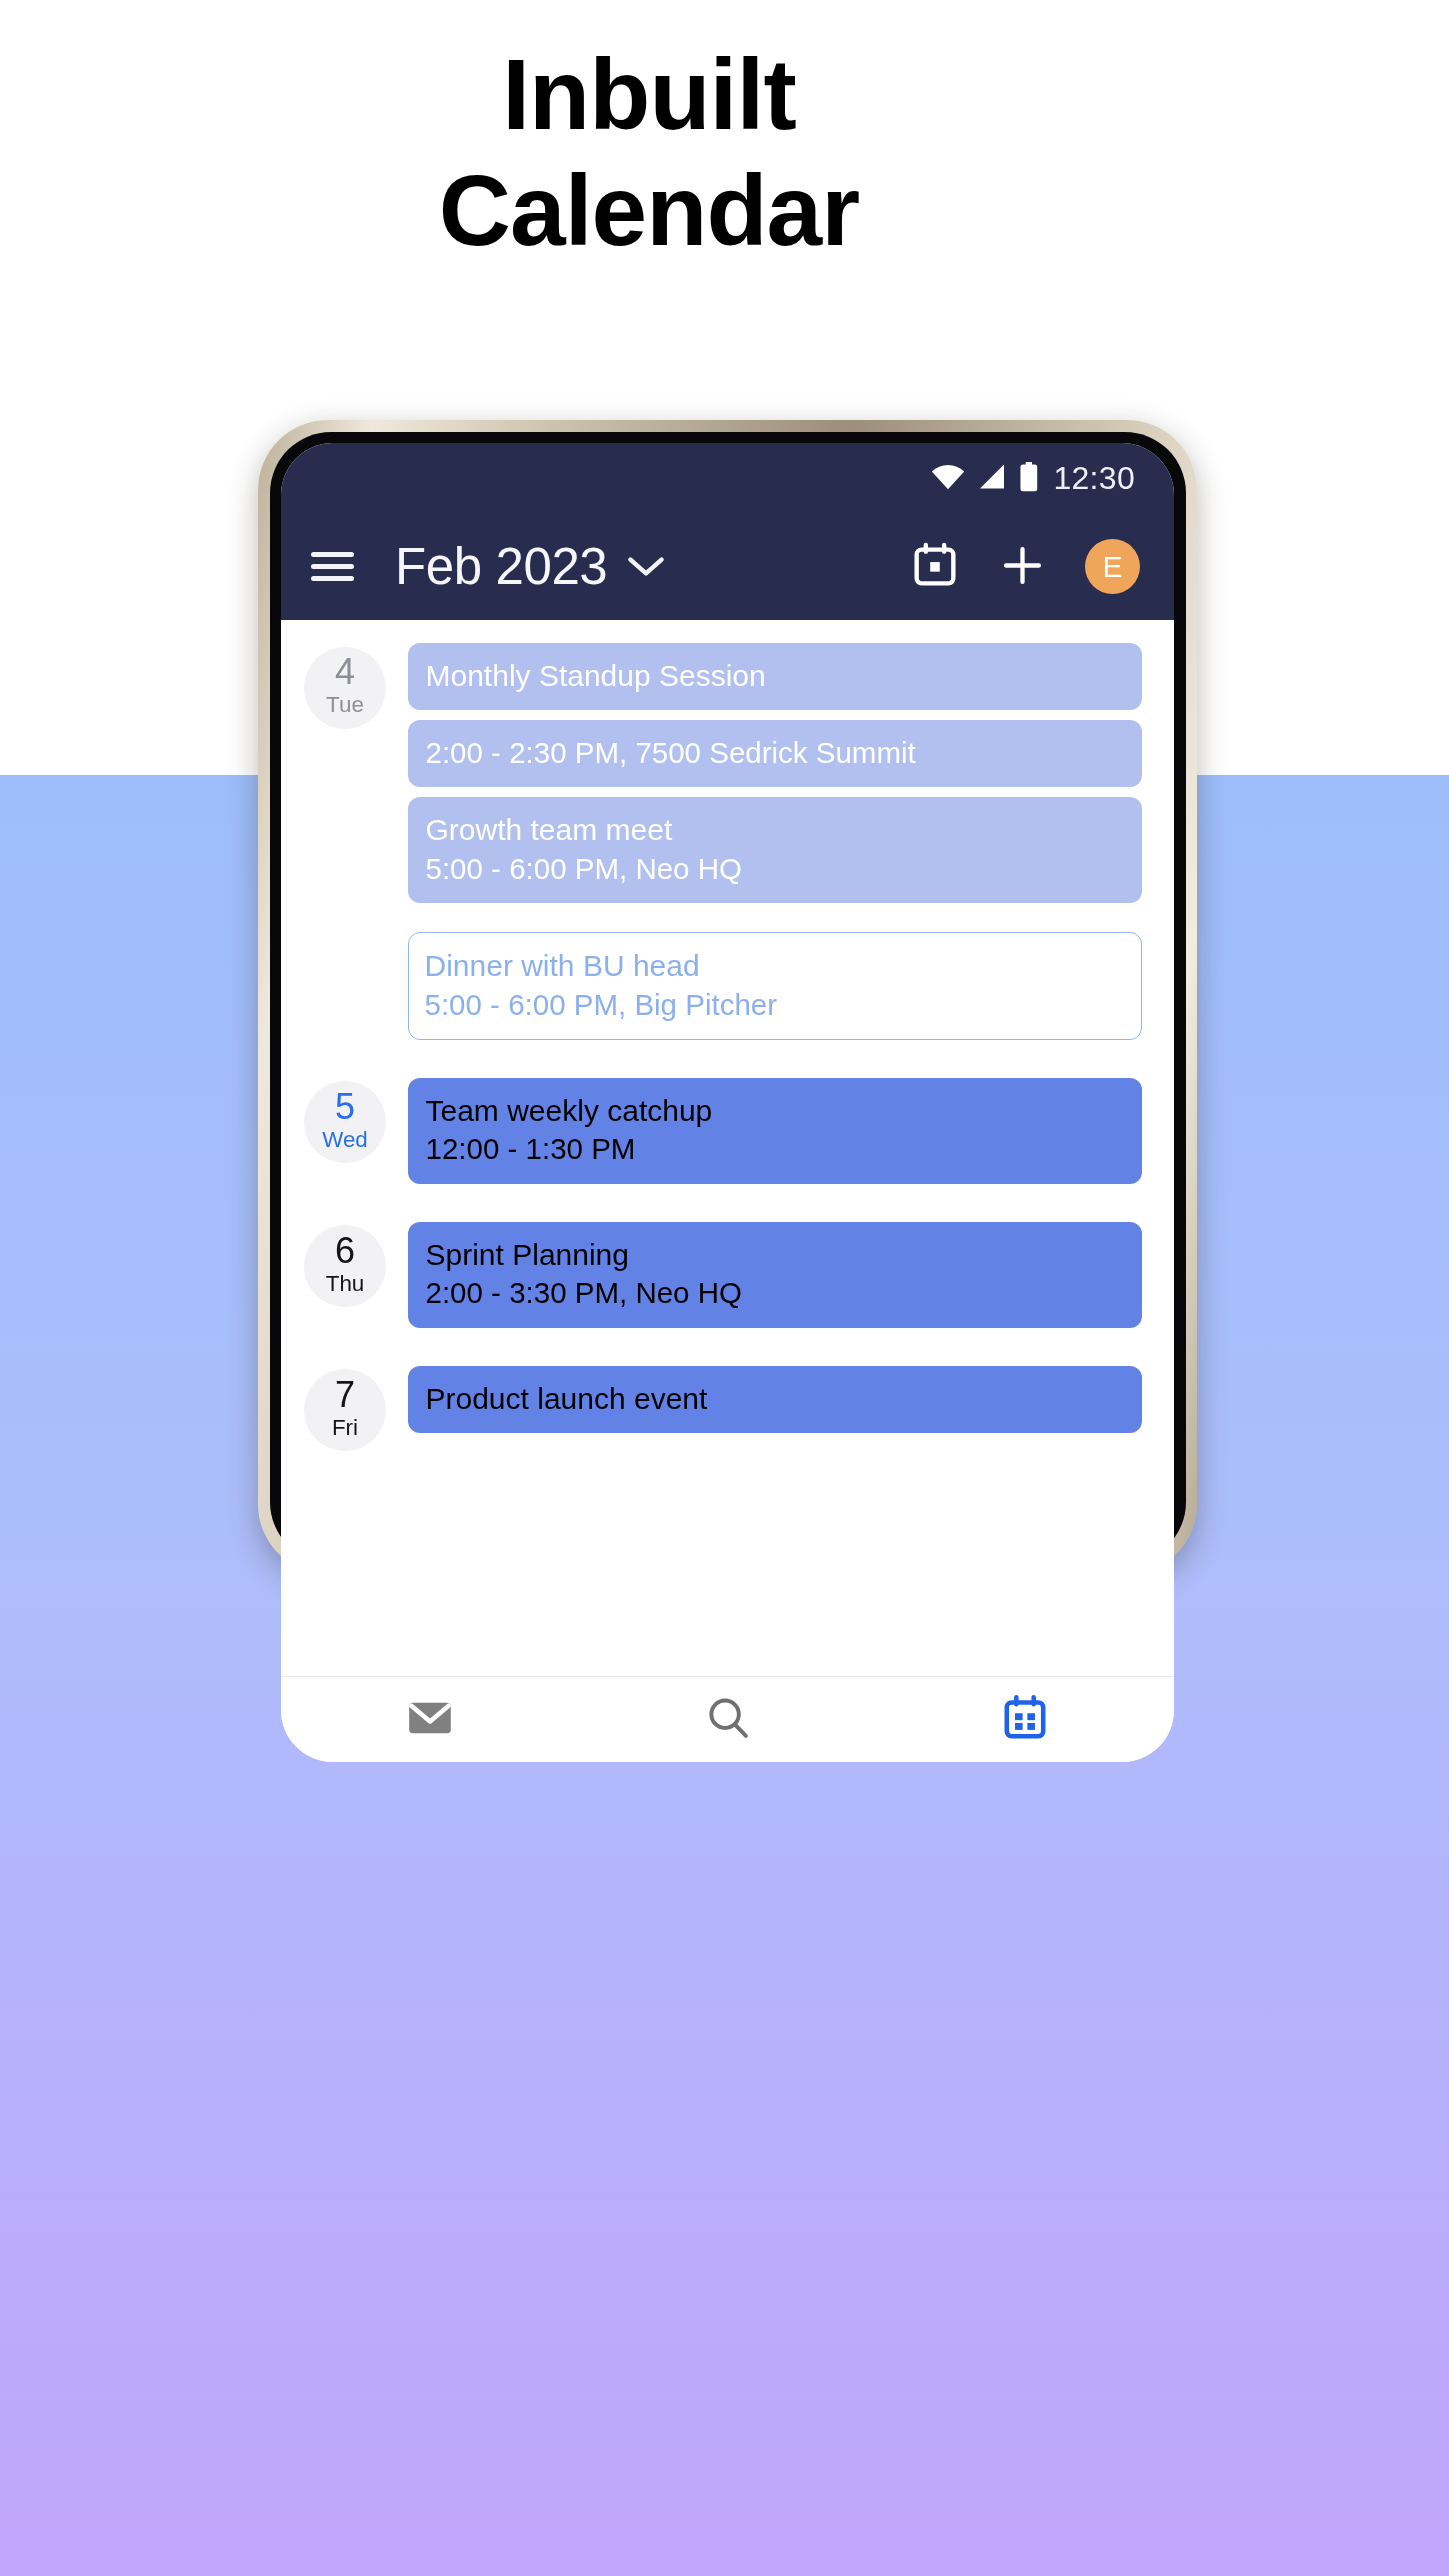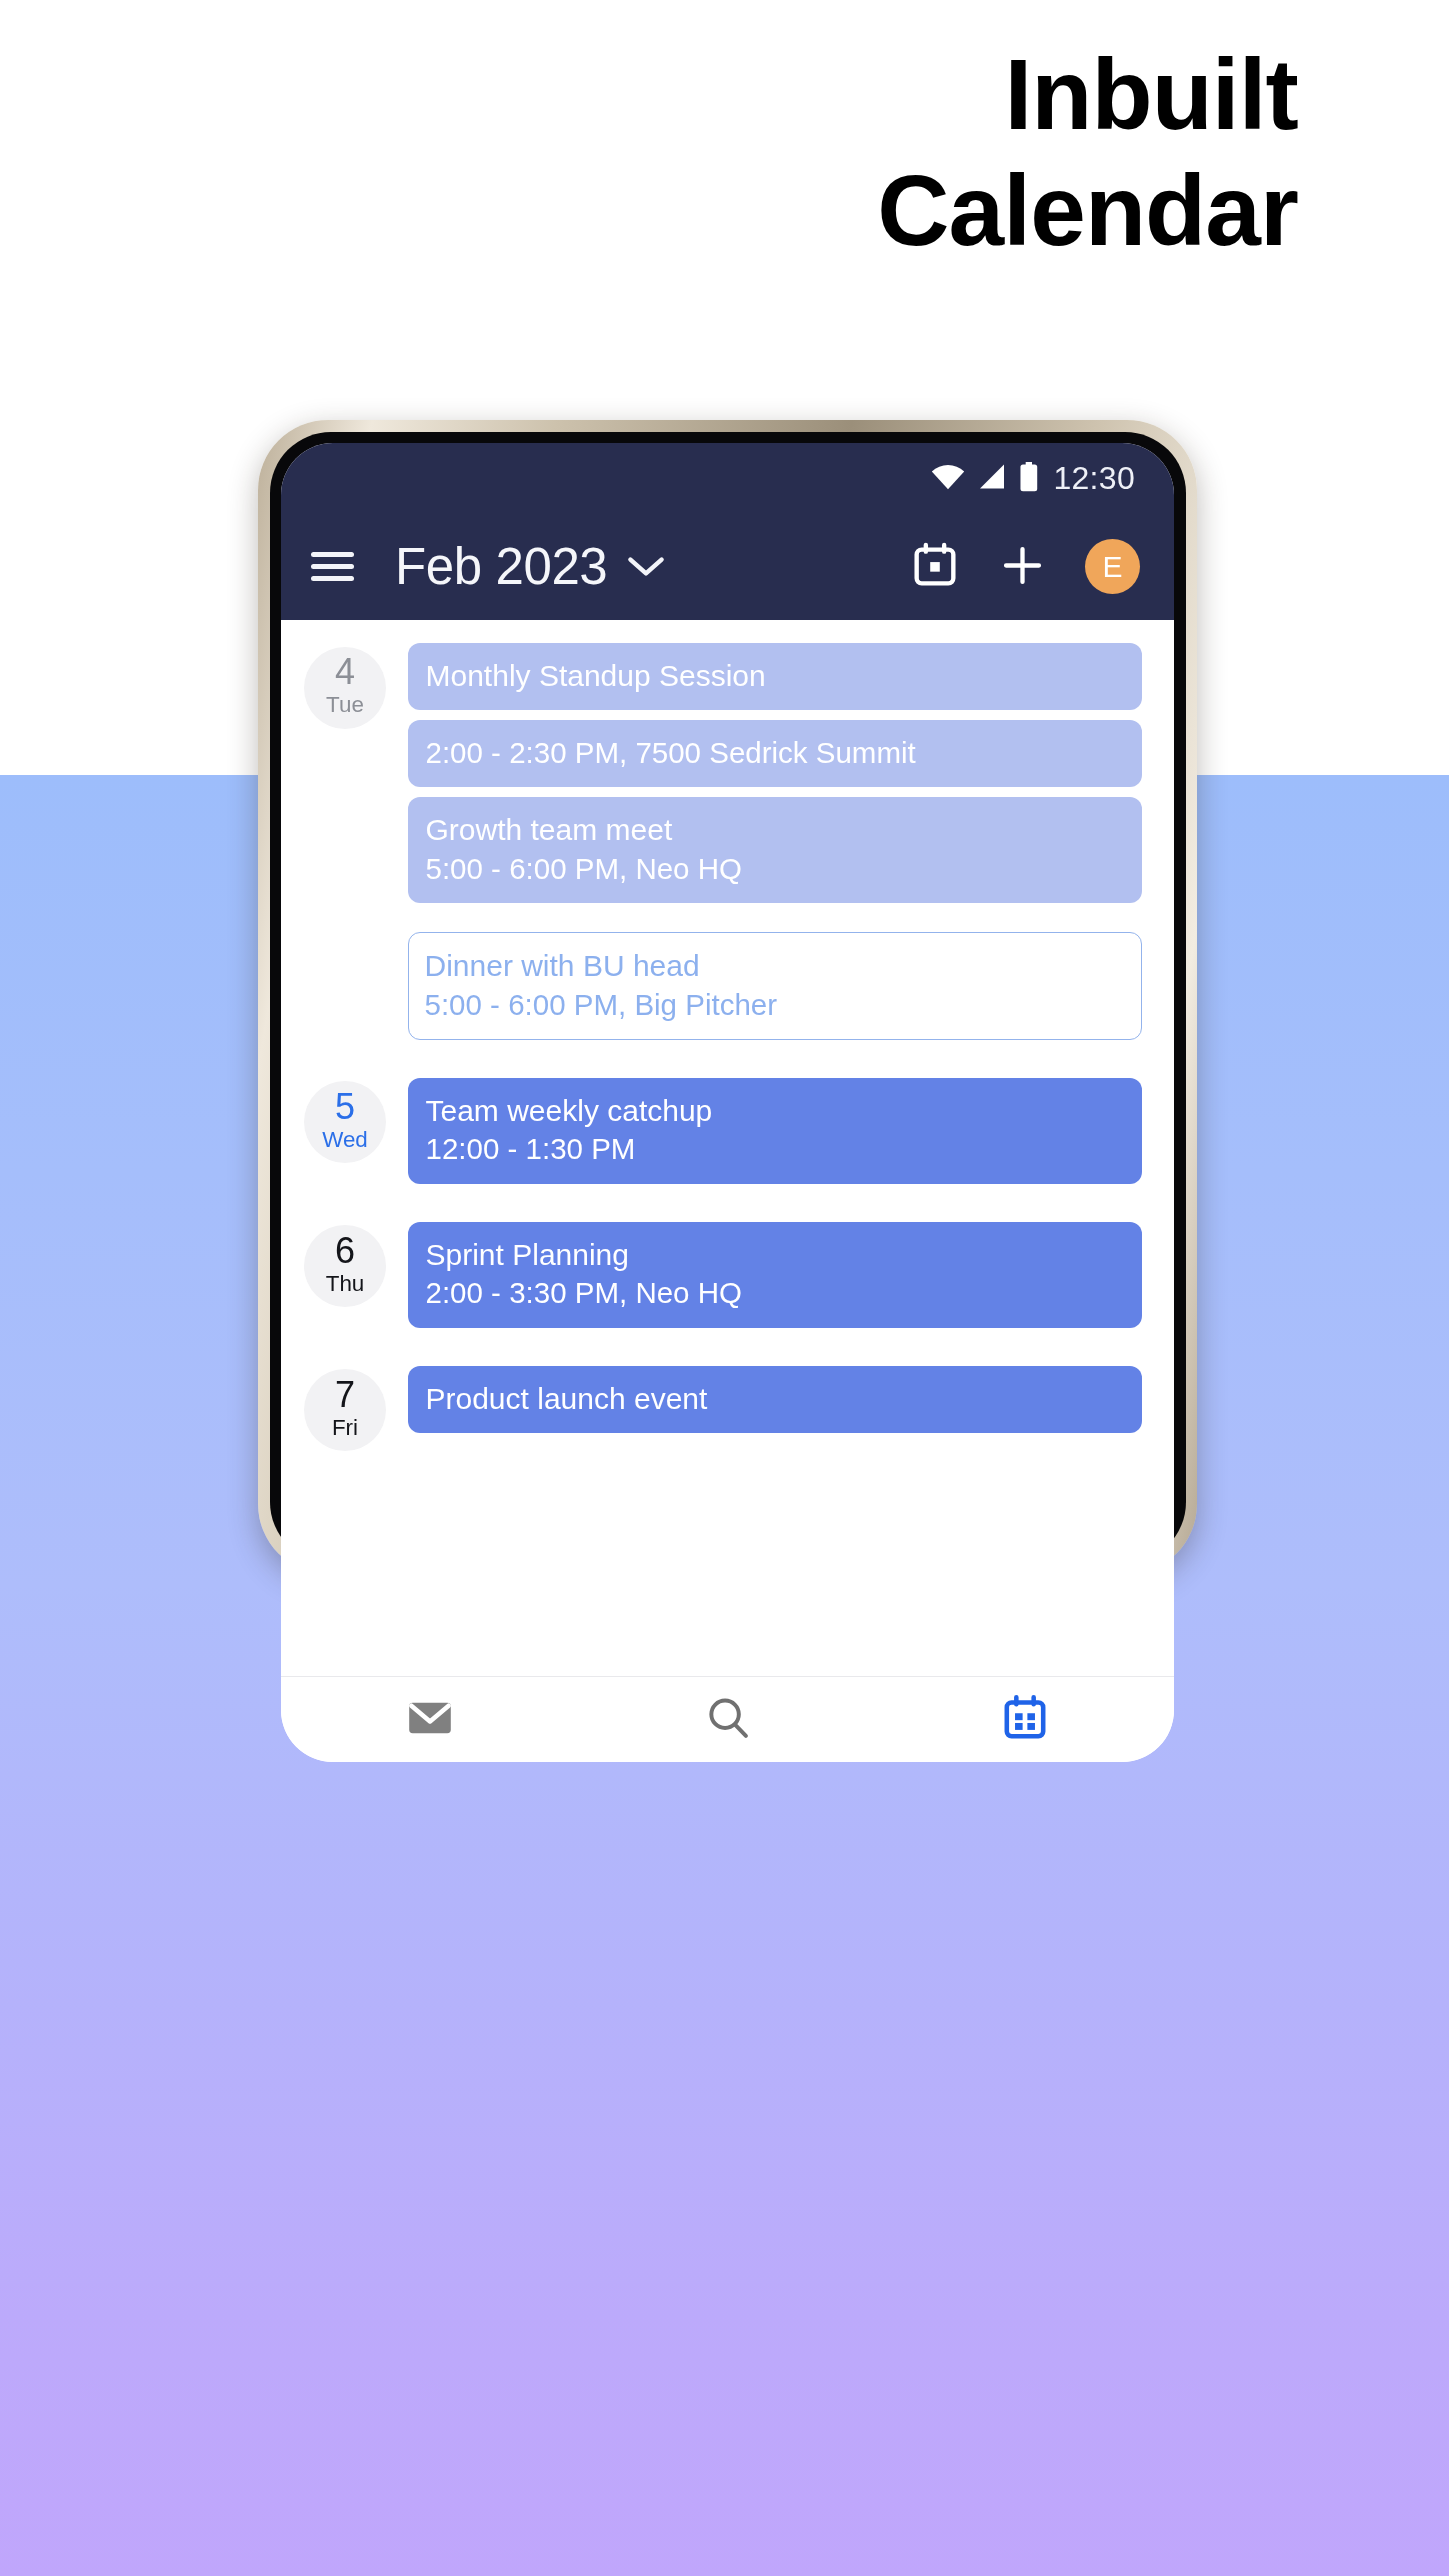"Inbuilt" #headline { text-align: right -> center }
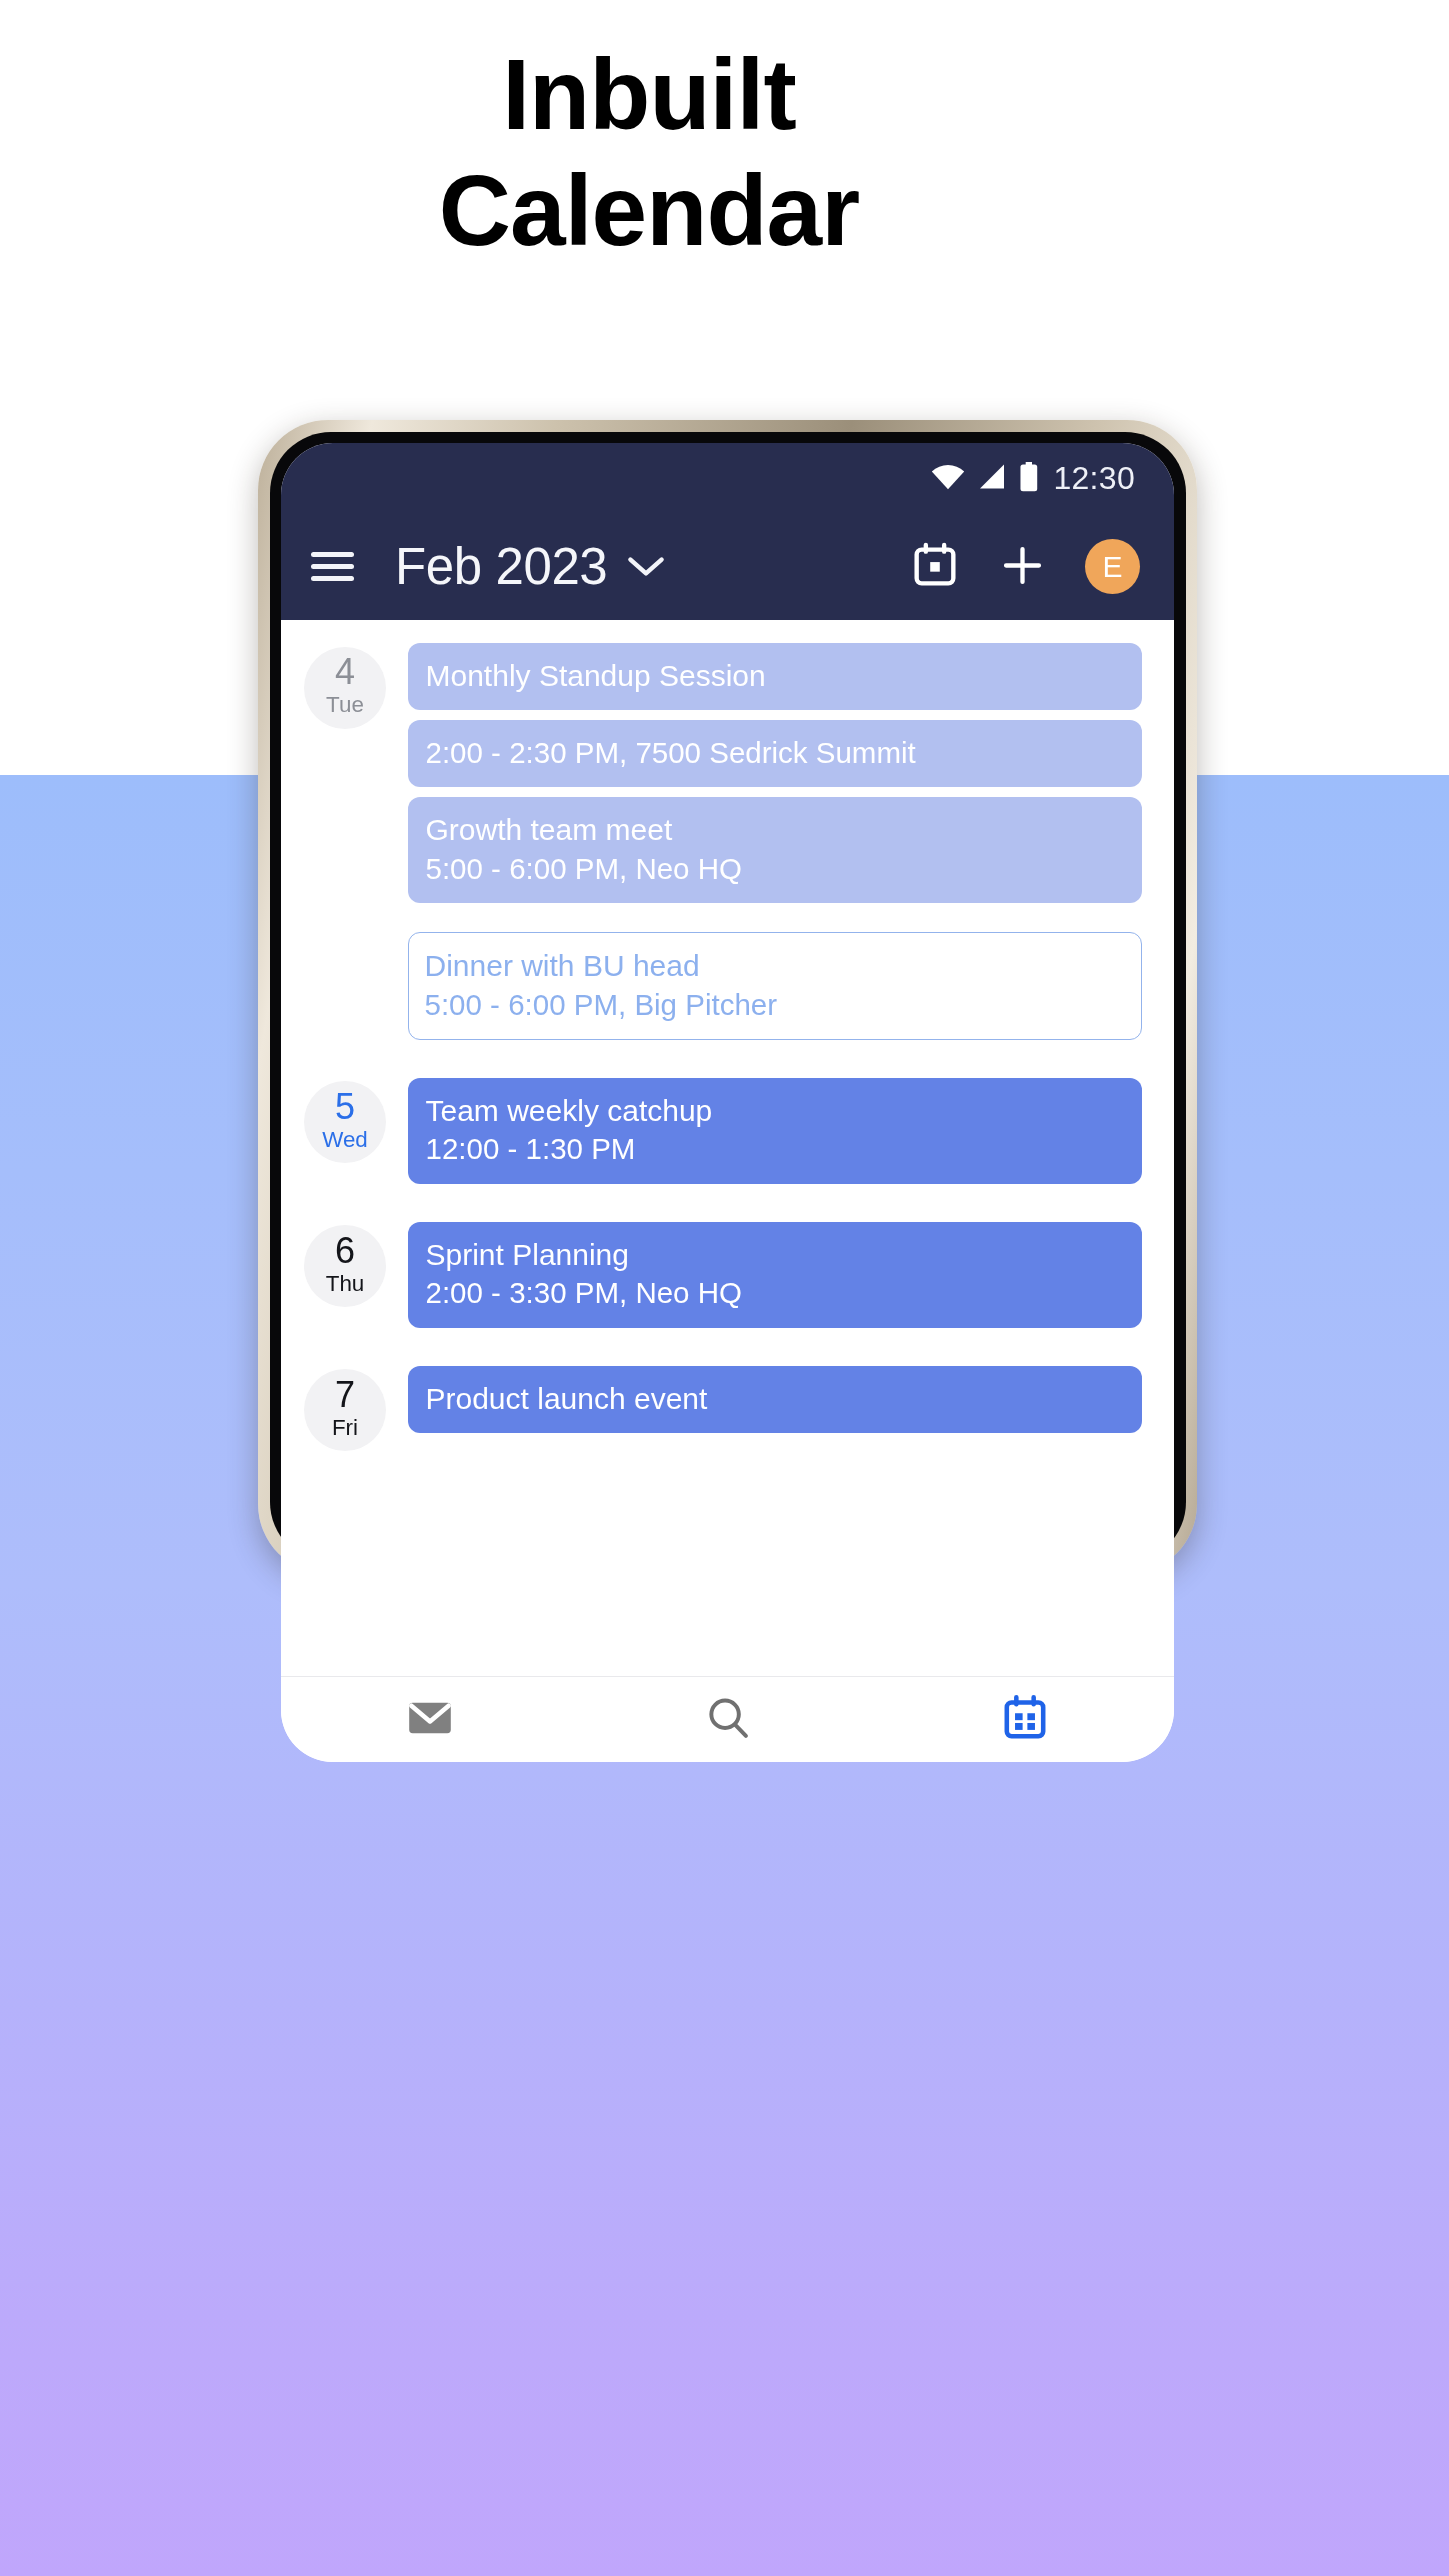"Team weekly catchup" .event.filled-strong .ev-title, .event.filled-strong .ev-sub { color: #ffffff -> #000000 }
